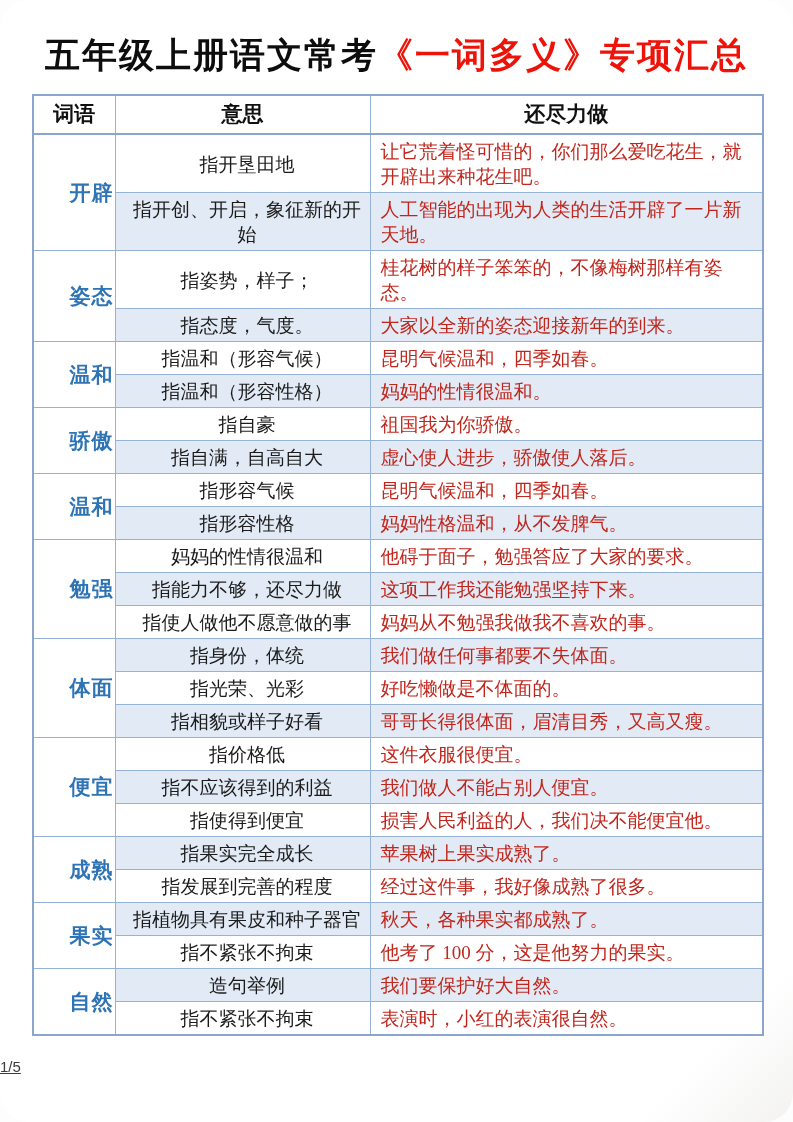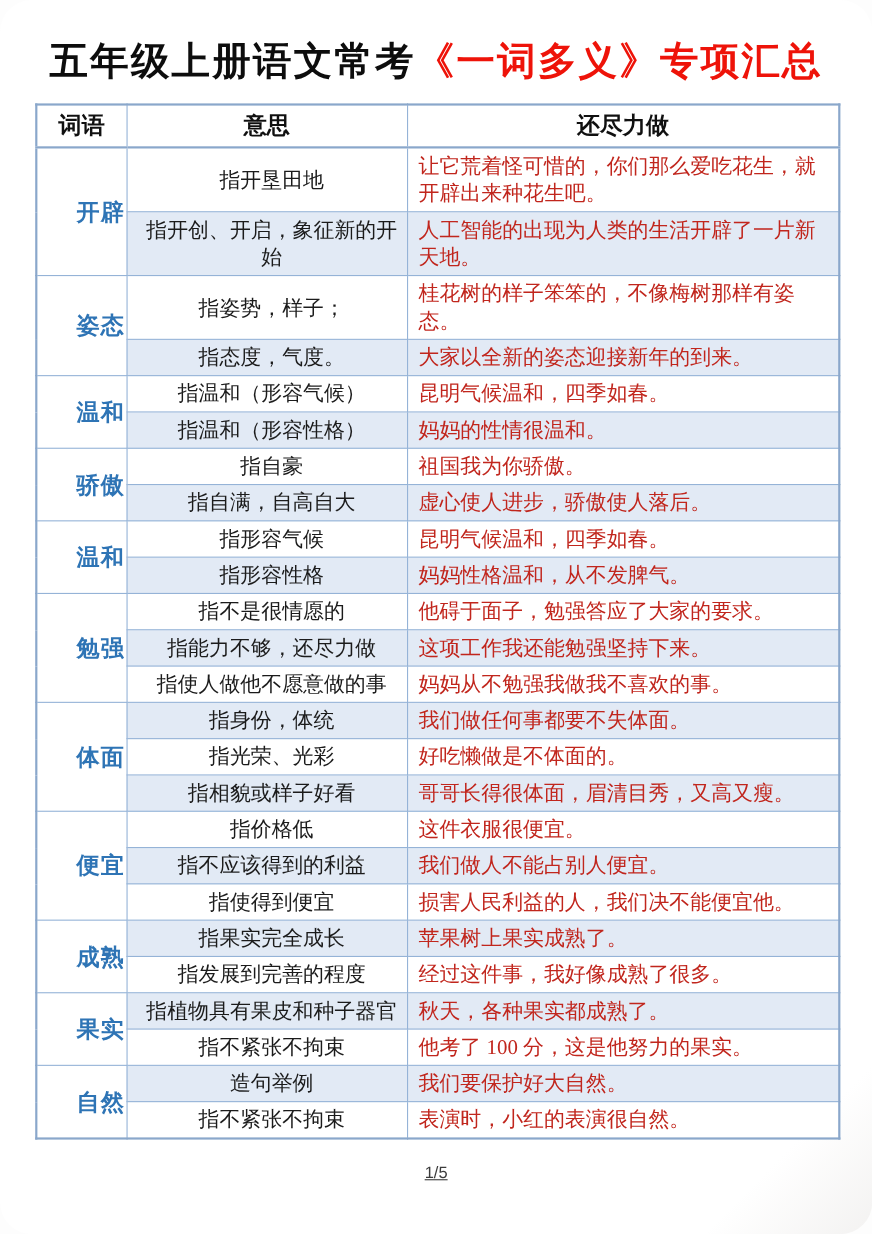"指不是很情愿的" td.meaning-cell { text: 指不是很情愿的 -> 妈妈的性情很温和 }
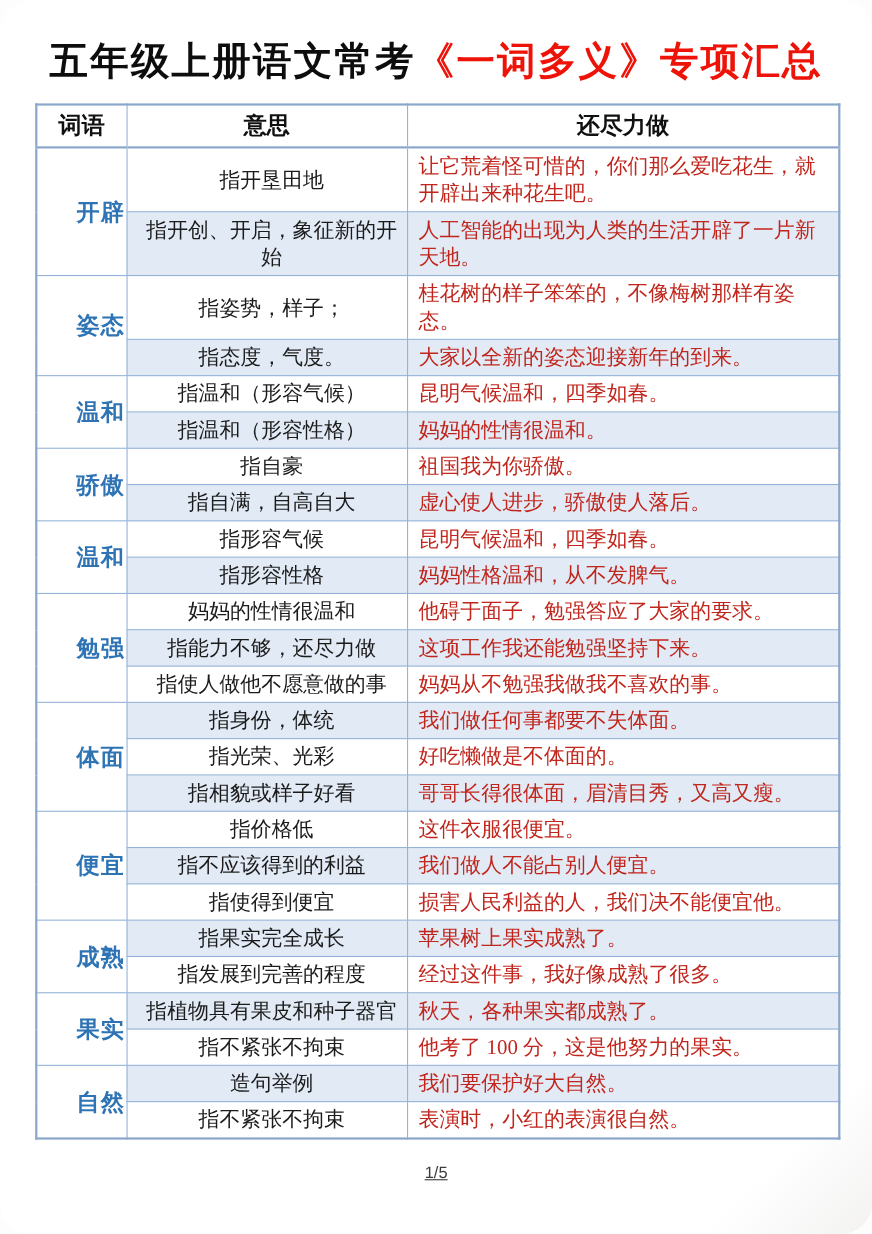"1/5" .footer { text-align: center -> none }
